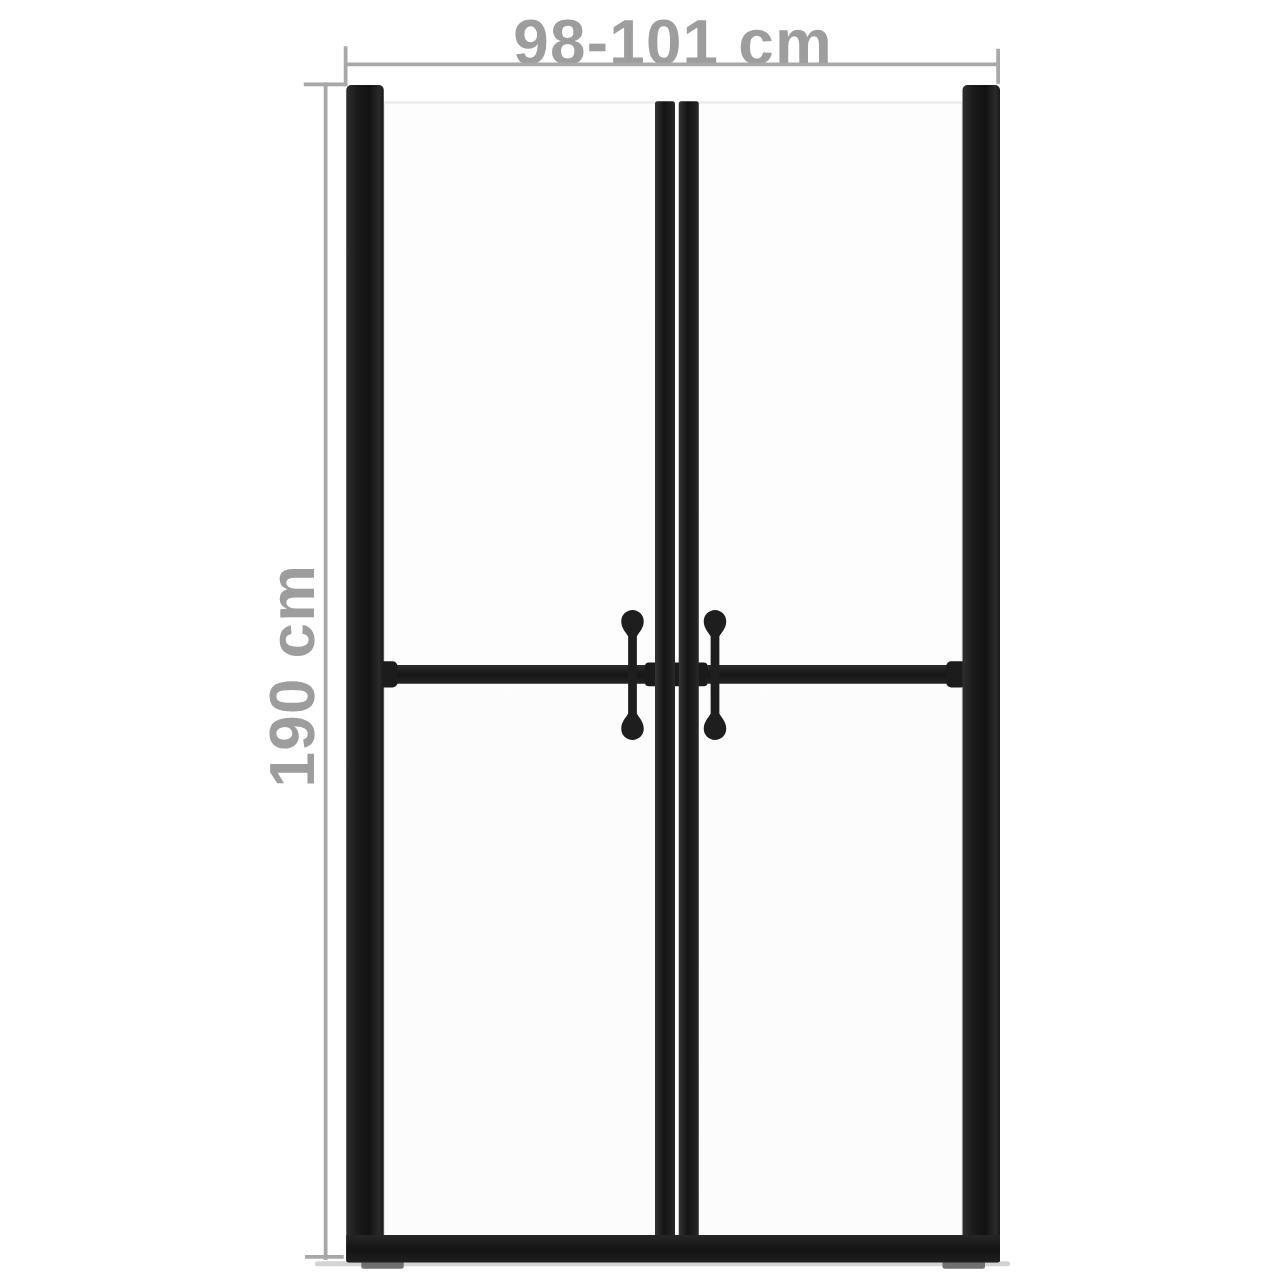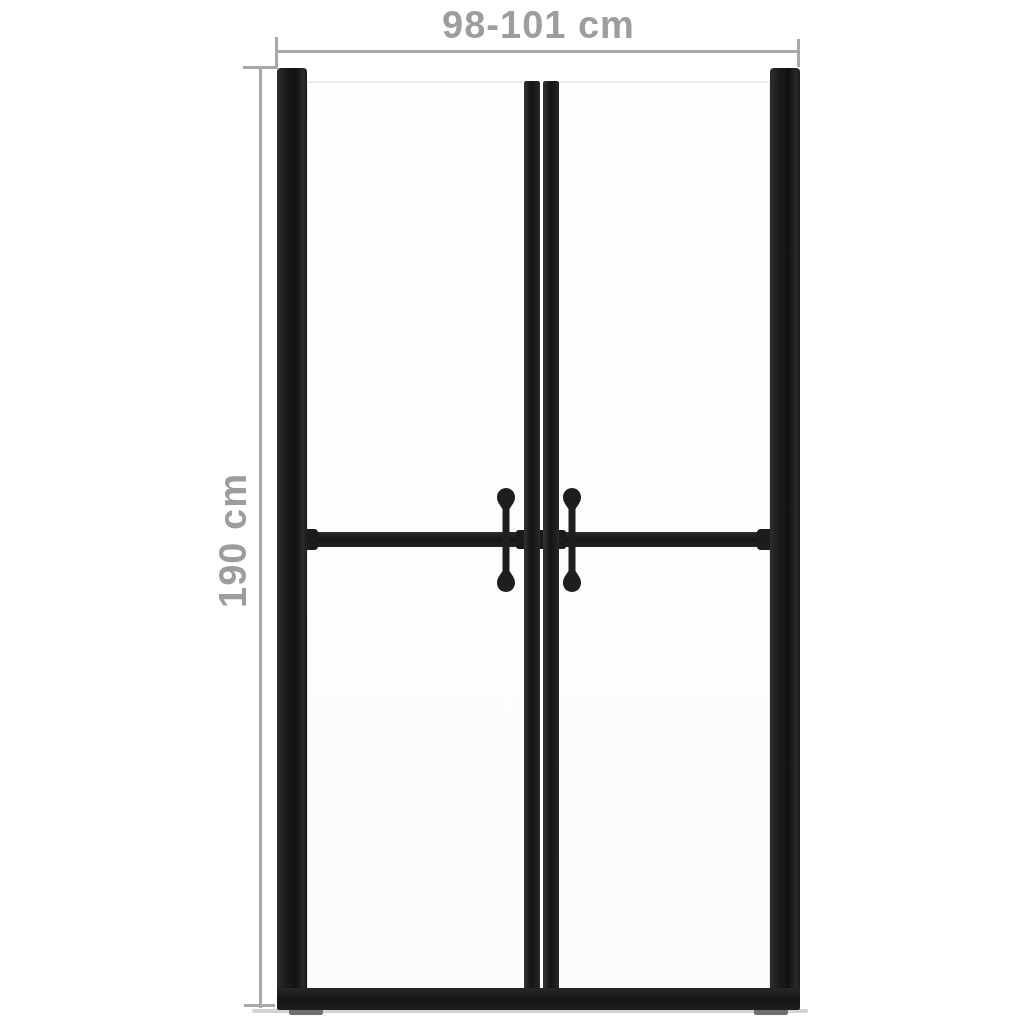"98-101 cm" .dim-label { font-size: 38px -> 51px }
